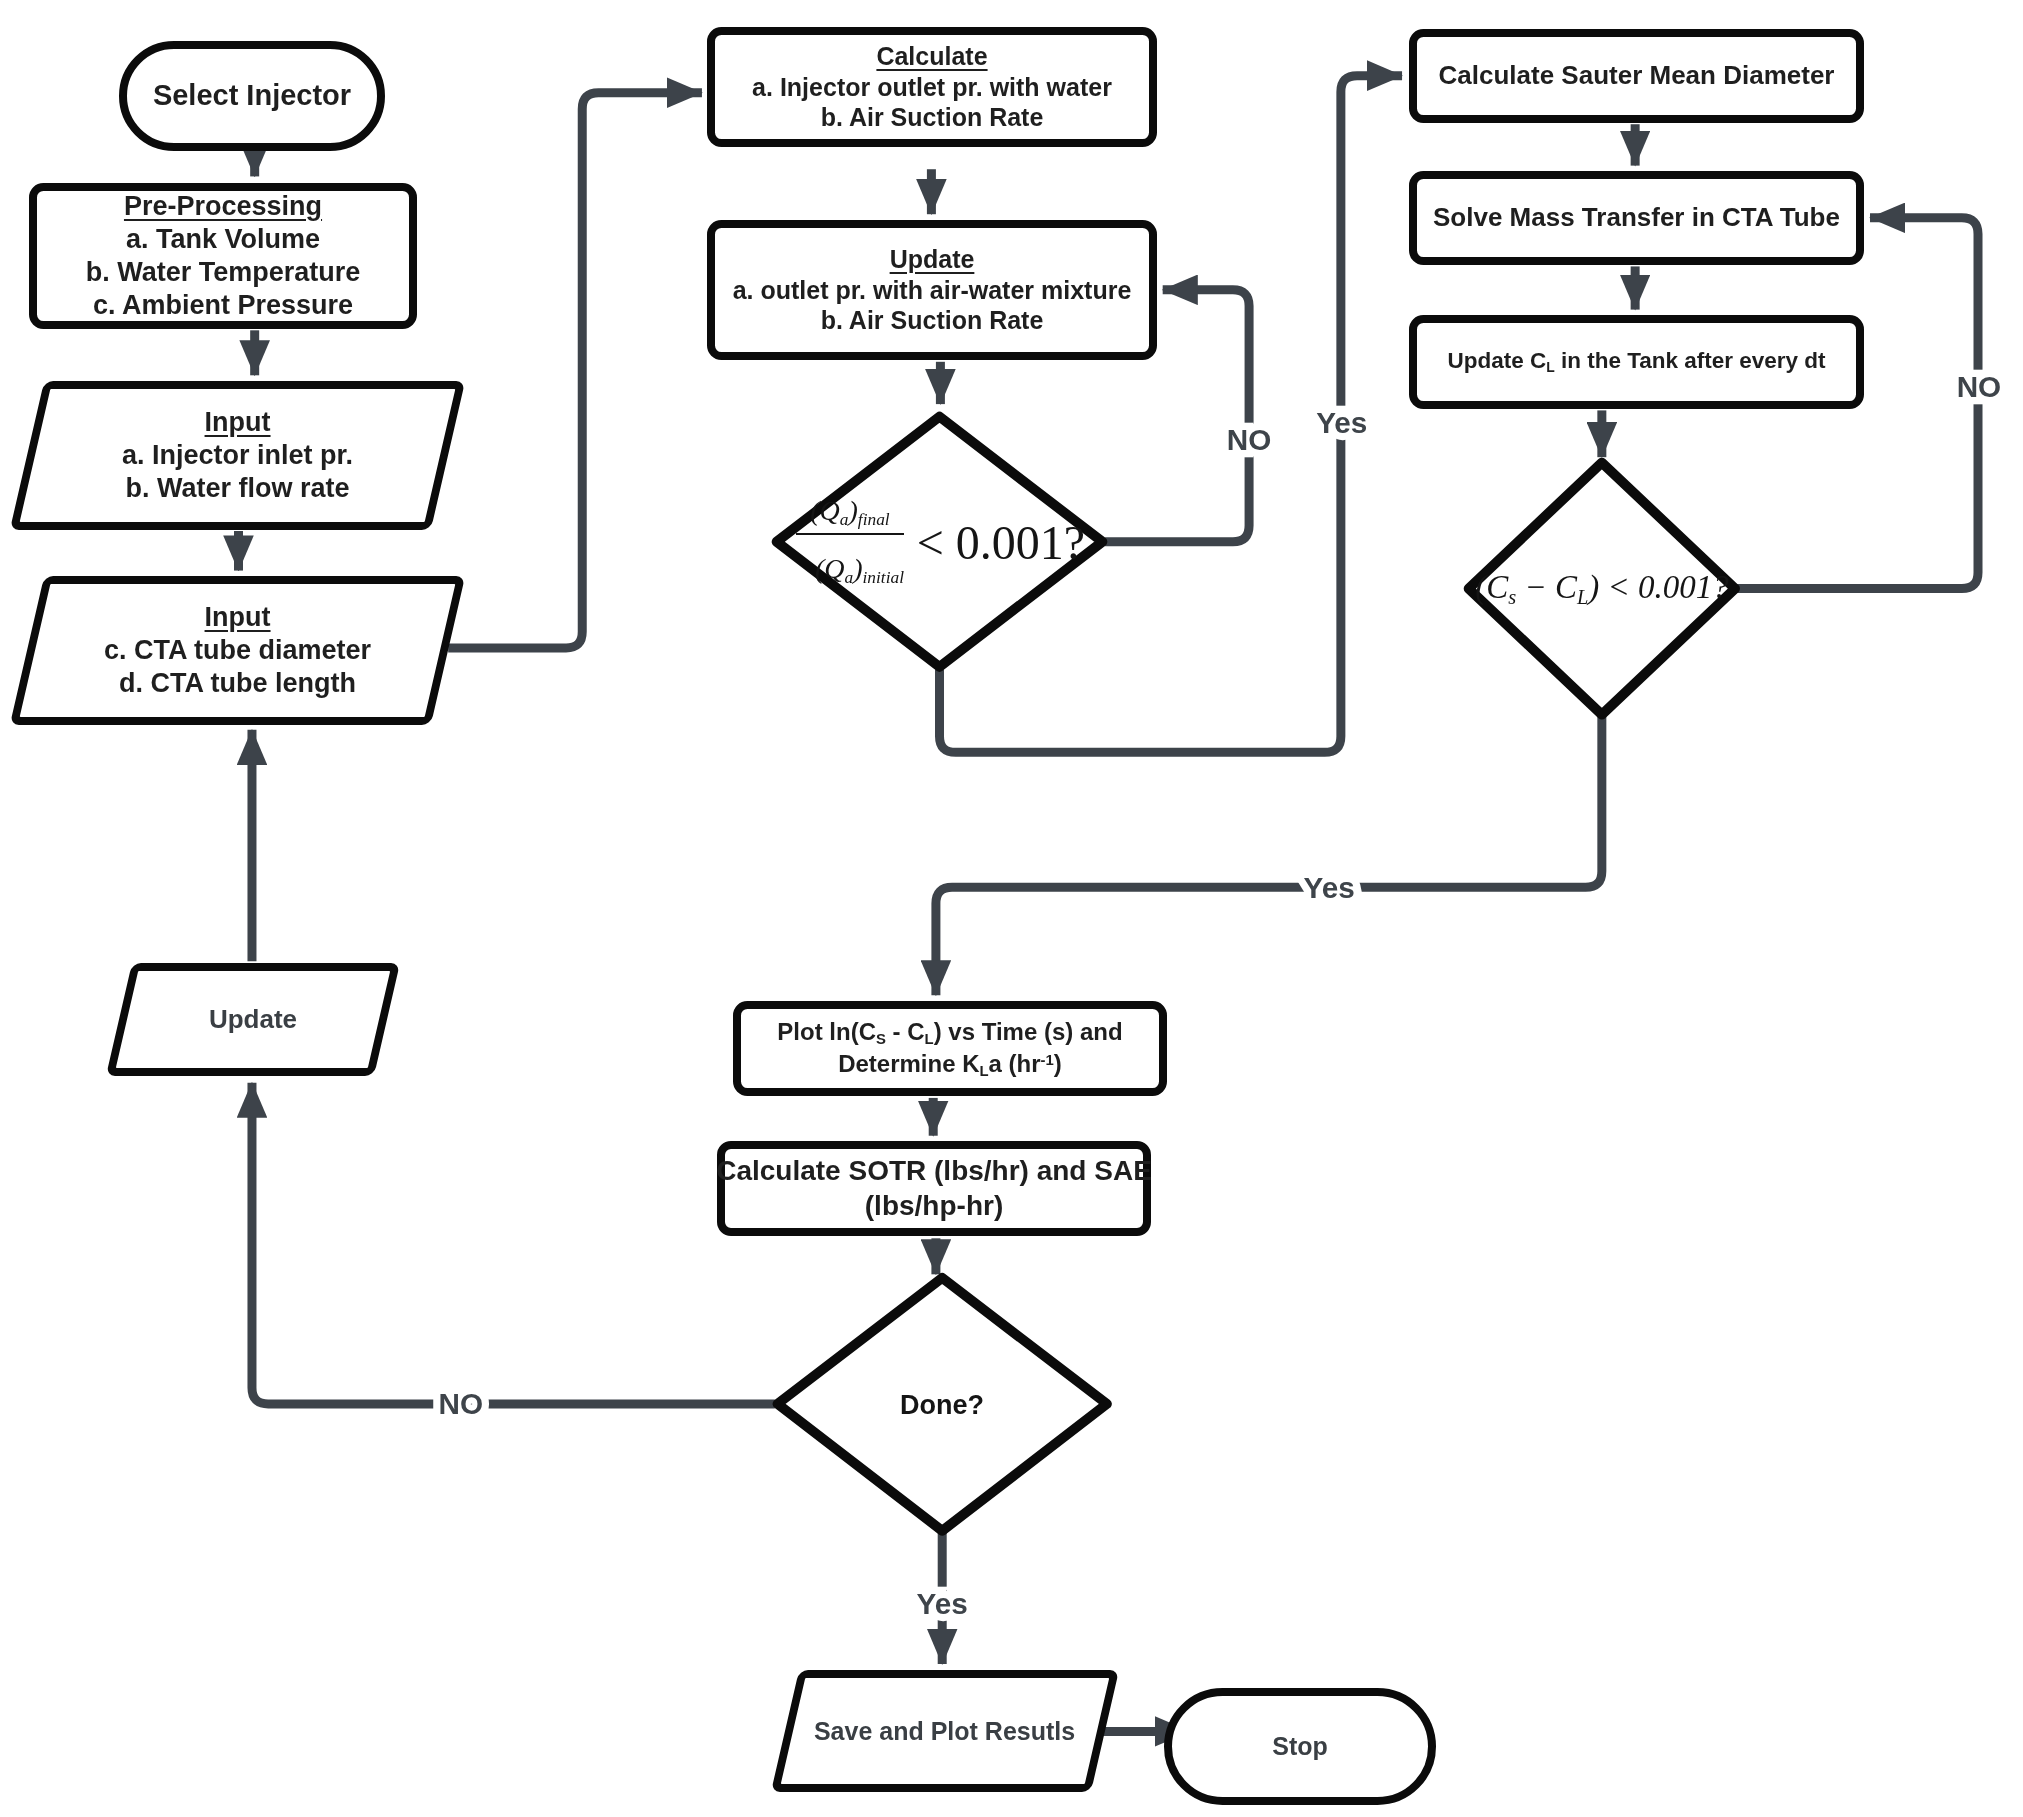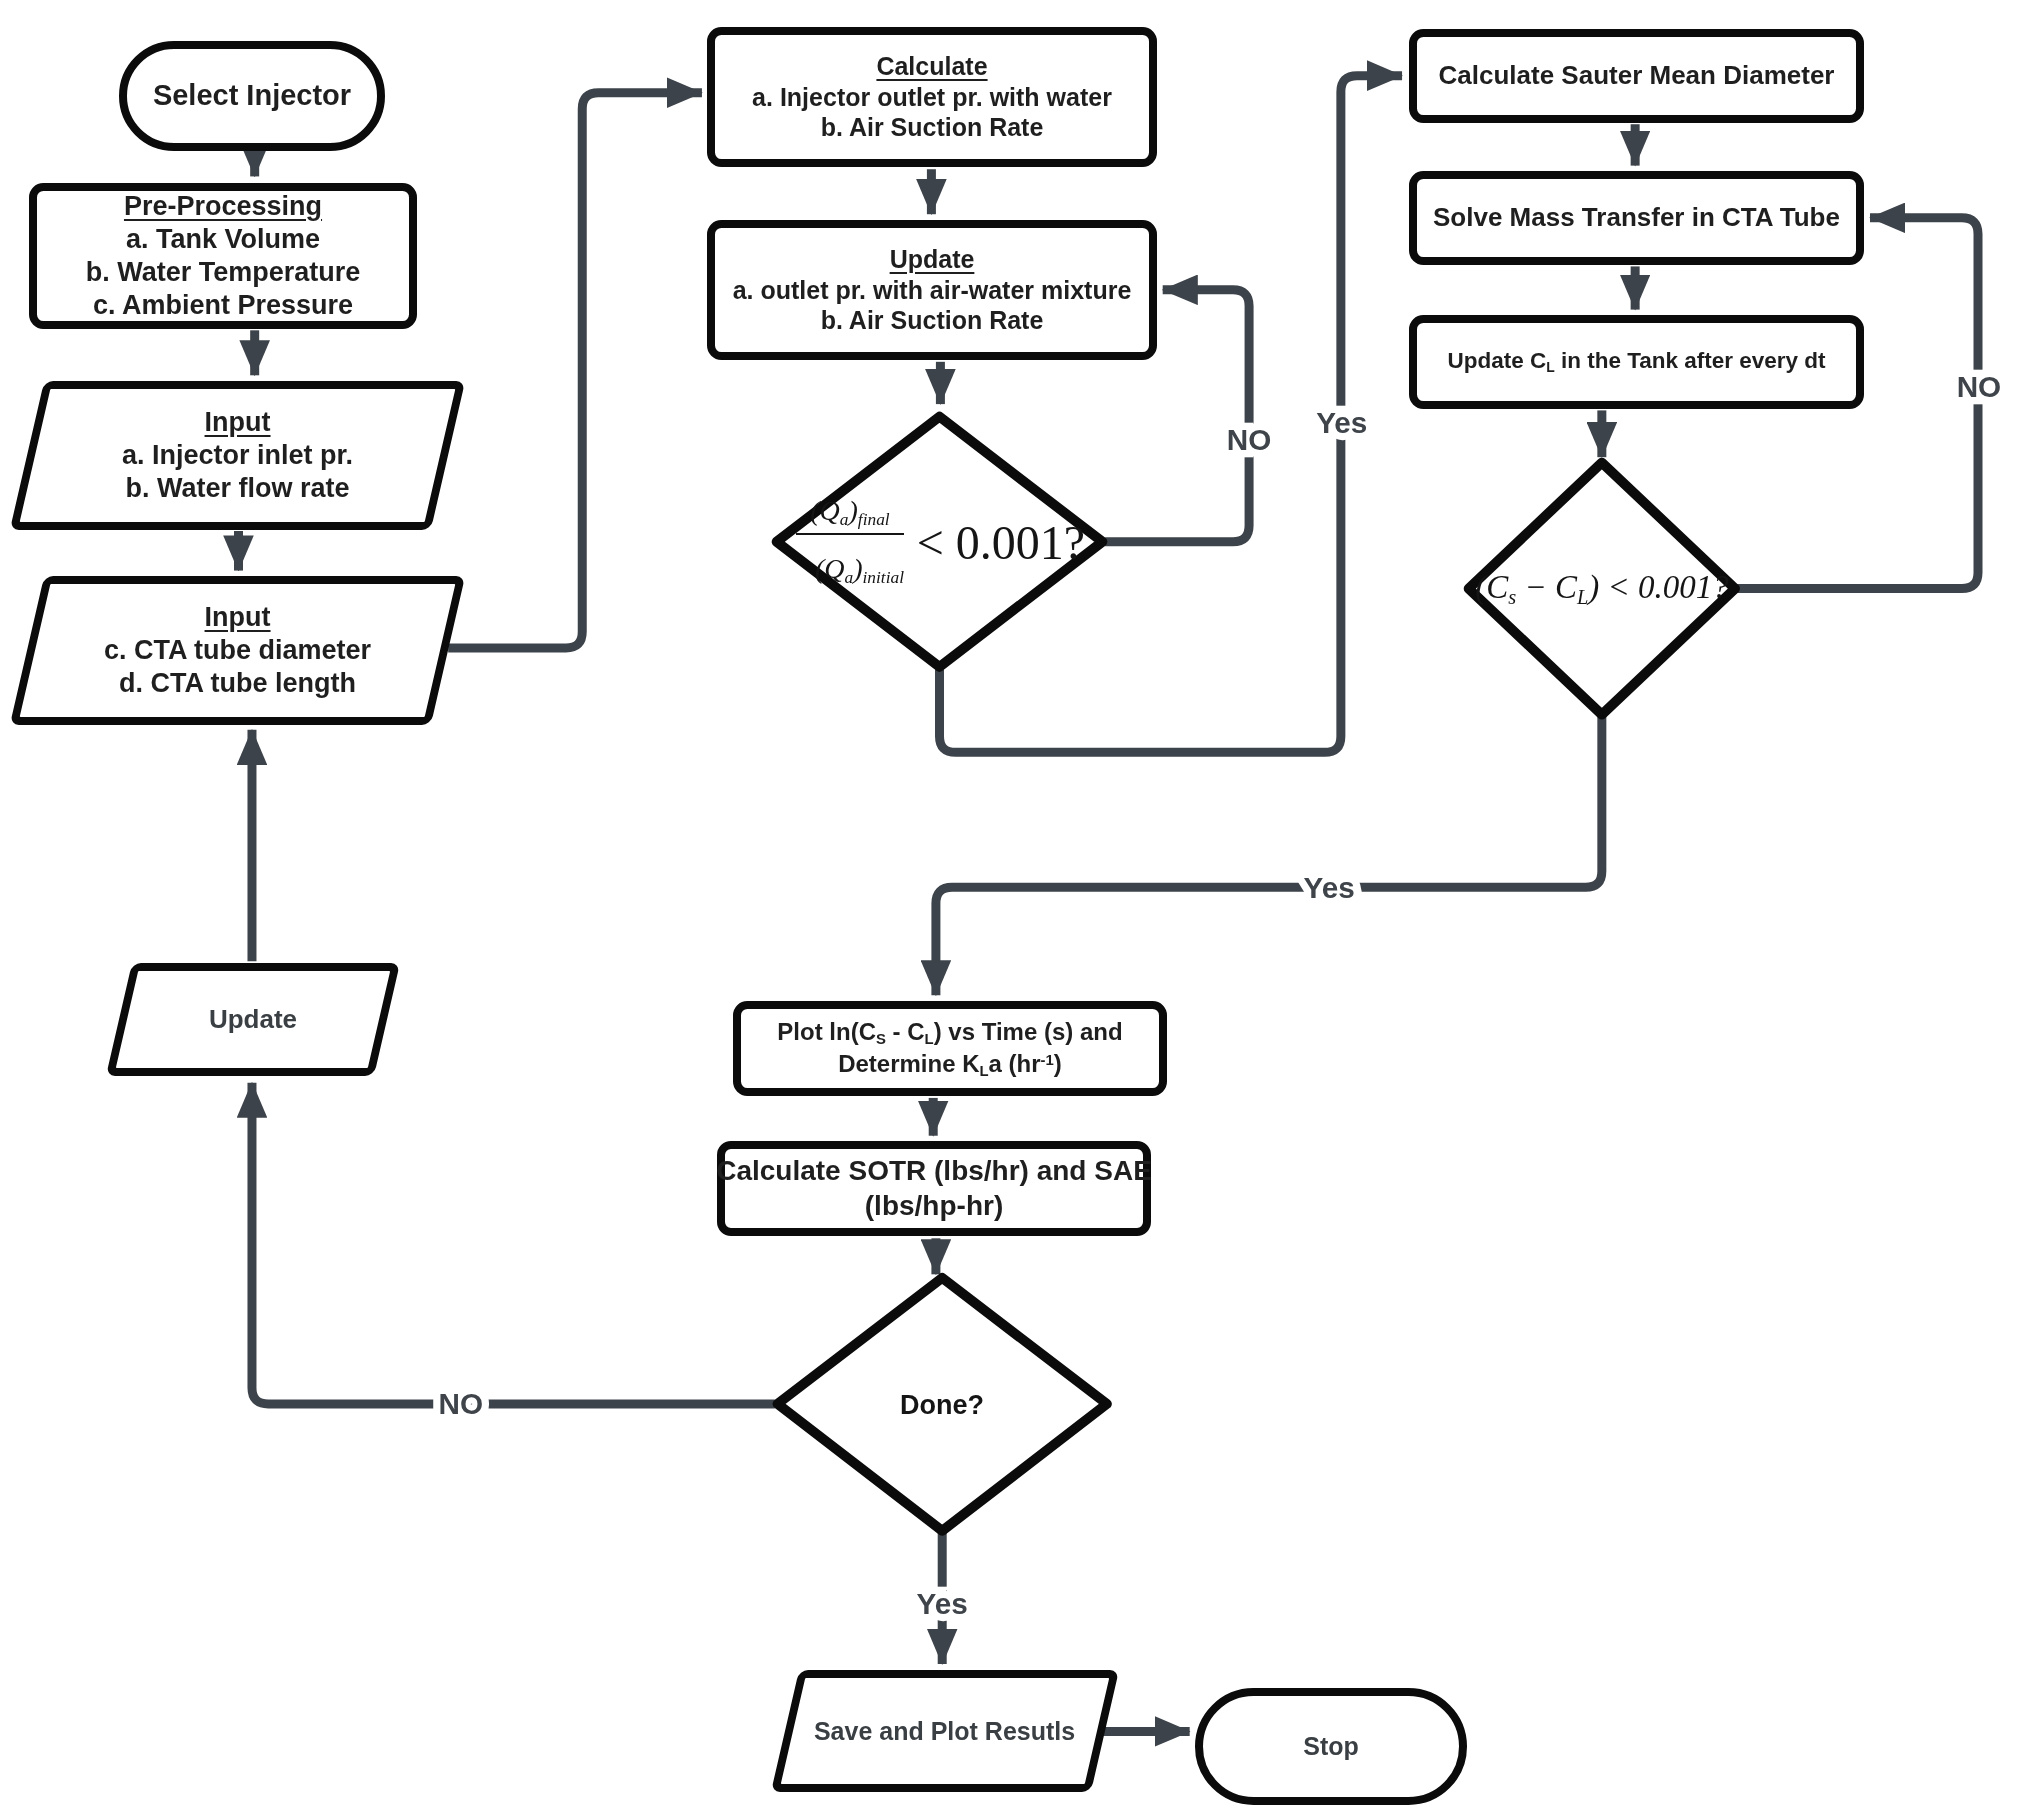"Calculate" div.node { height: 140px -> 120px }
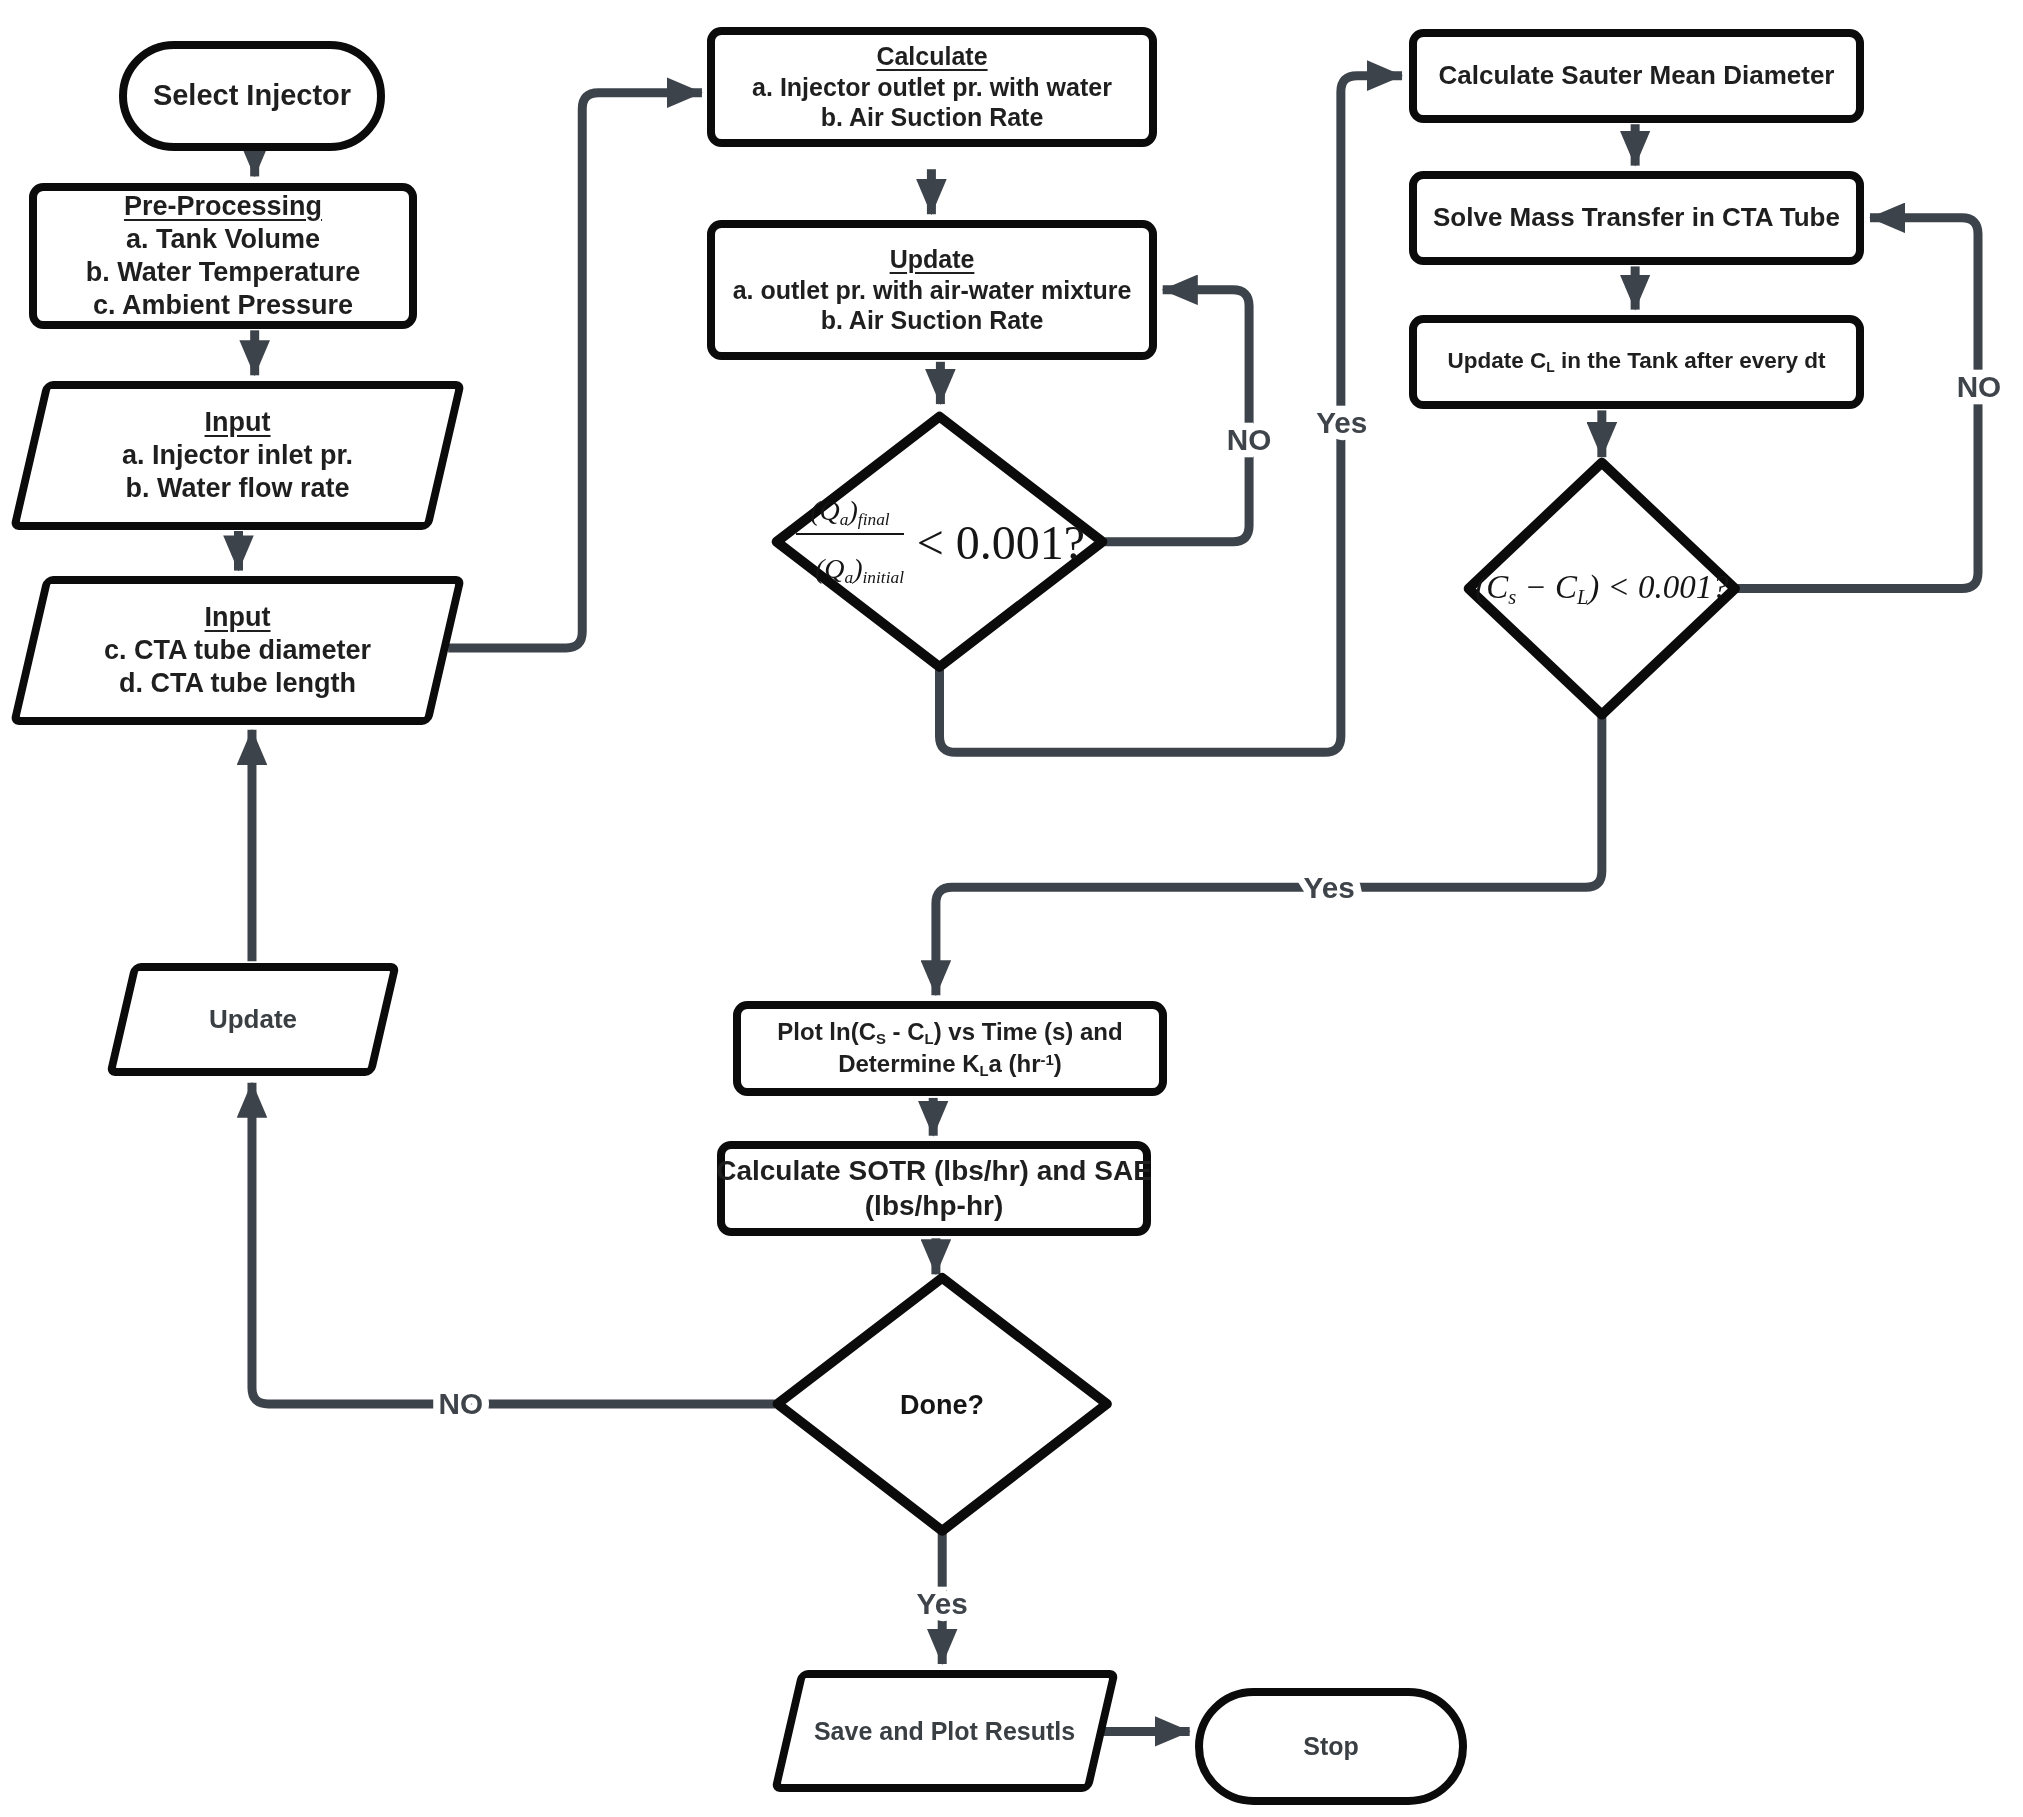"Stop" div.node { left: 1195px -> 1164px }
